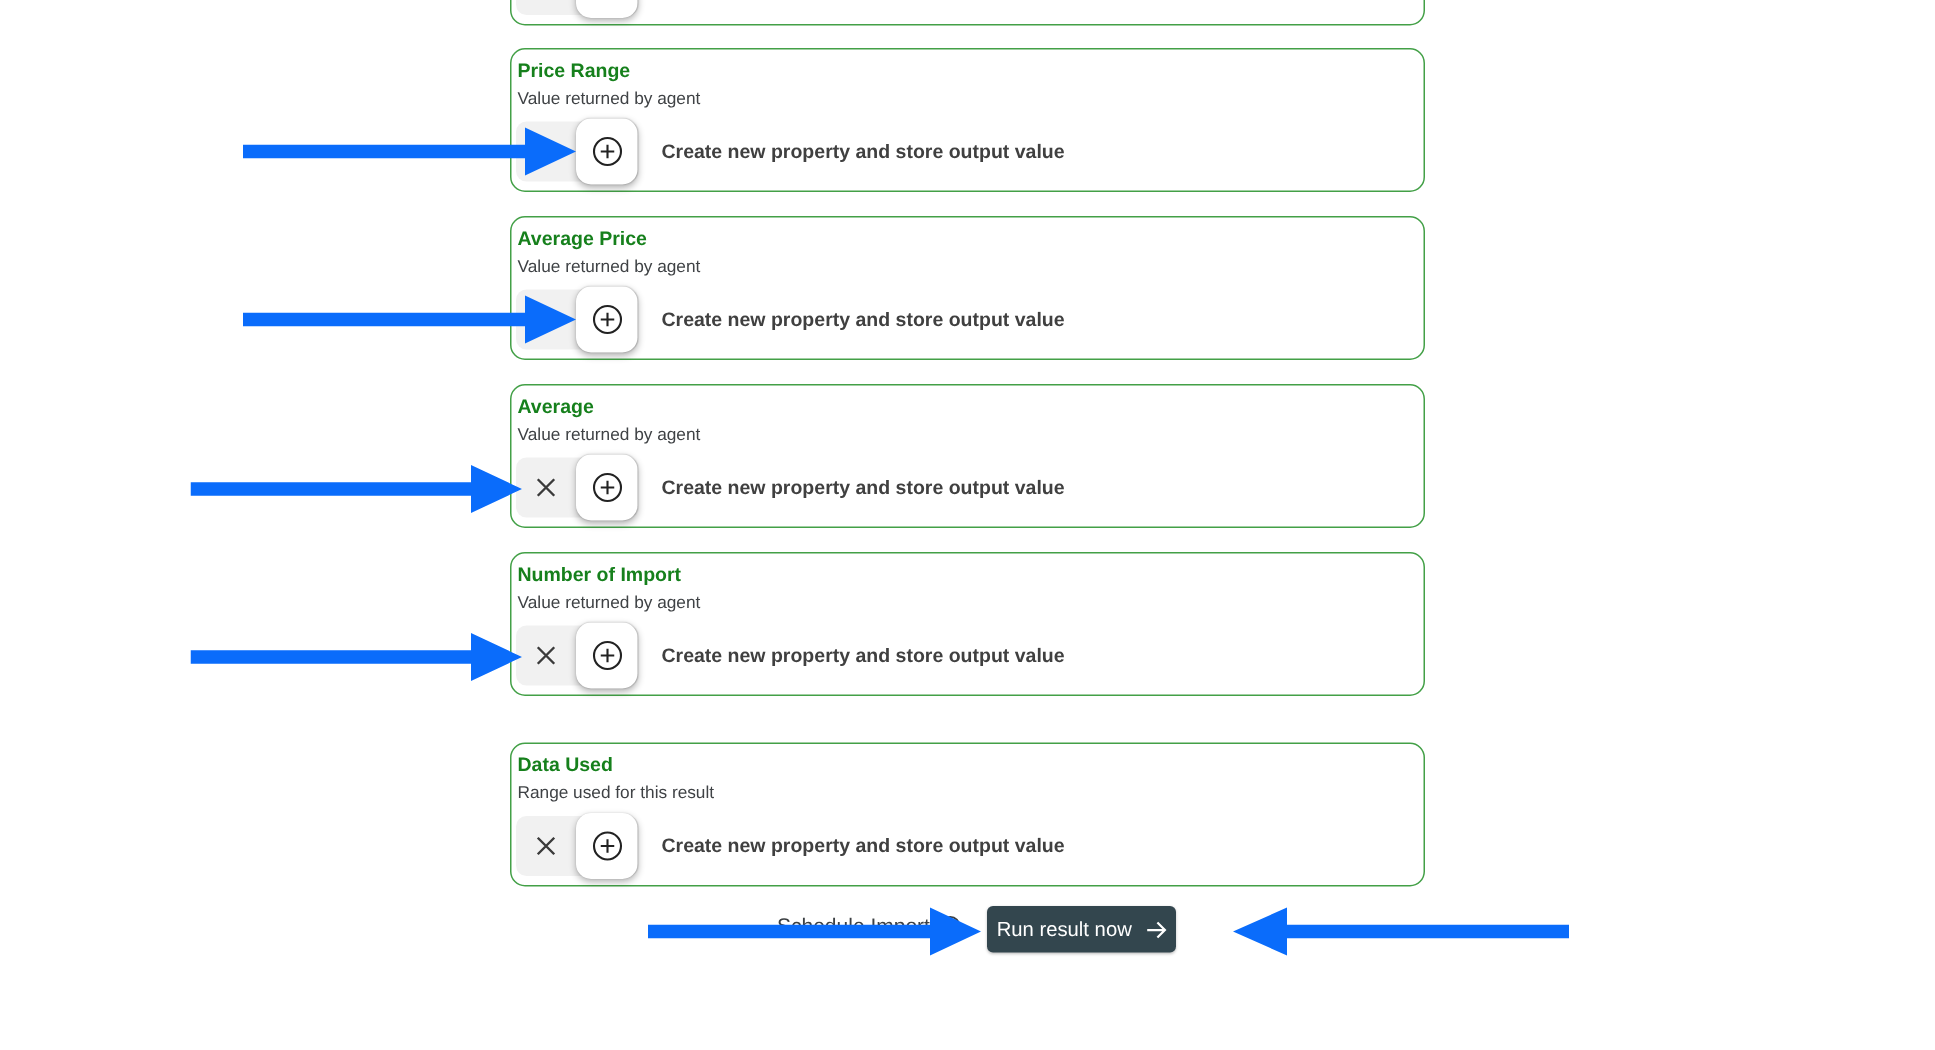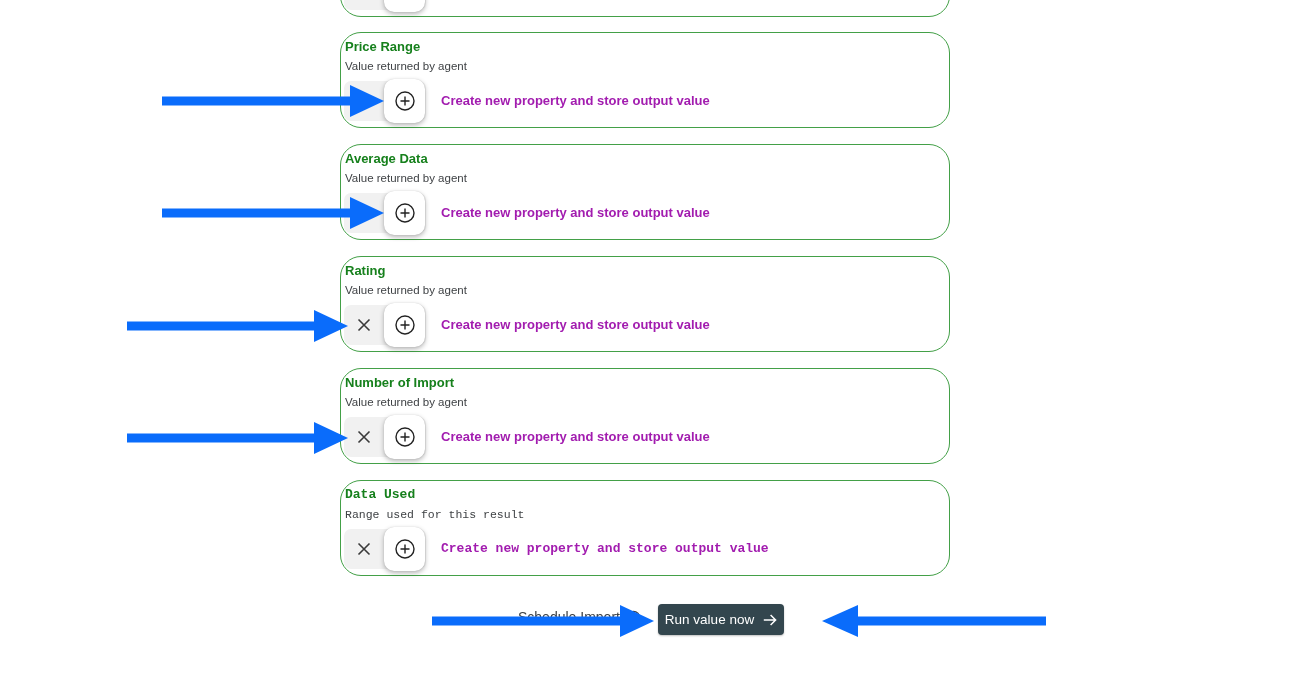"Price Range" .card { border-radius: 21px -> 10px }
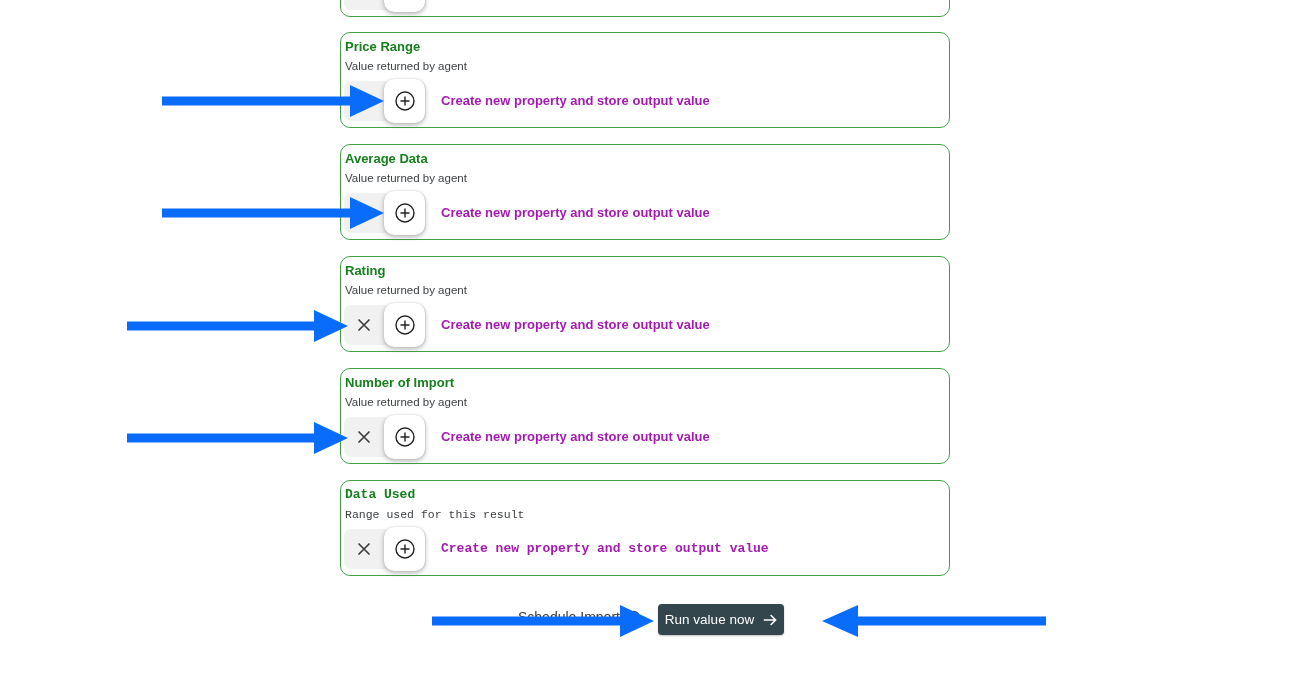"Create new property and store" .action-label { color: #a21caf -> #404040 }
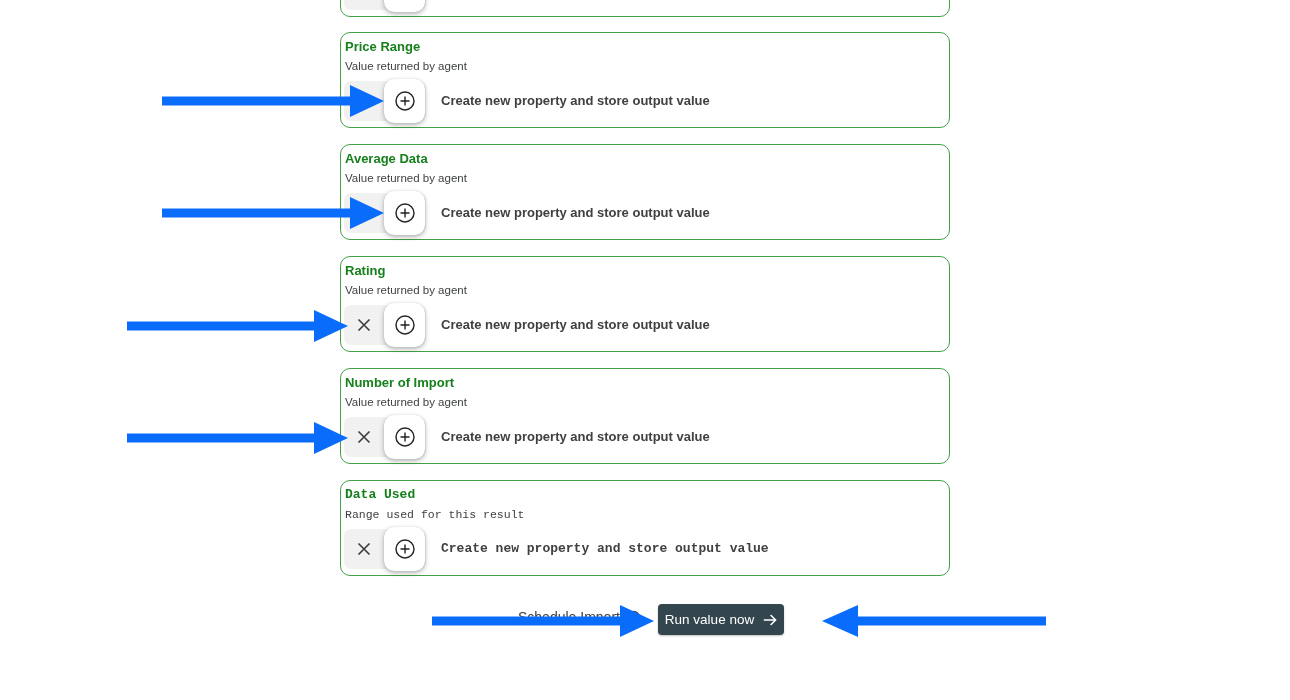"Average Data" div.card-title { text: Data -> Price }
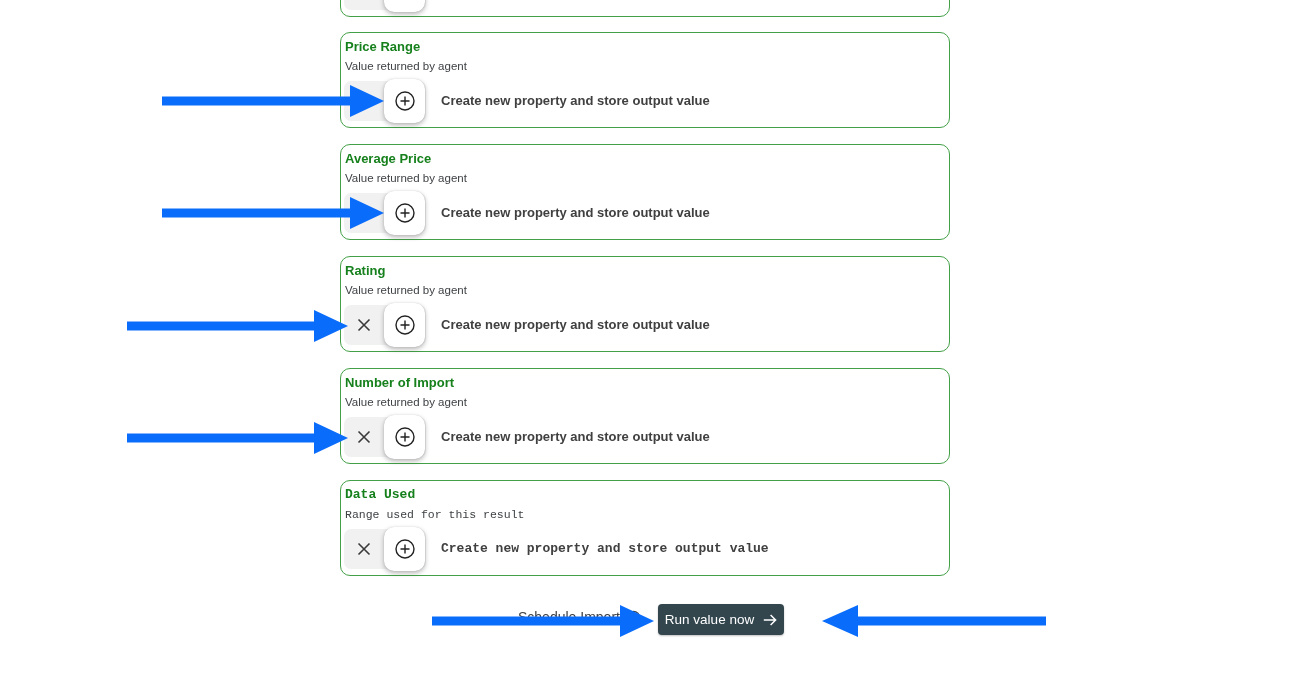"Rating" div.card-title { text: Rating -> Average }
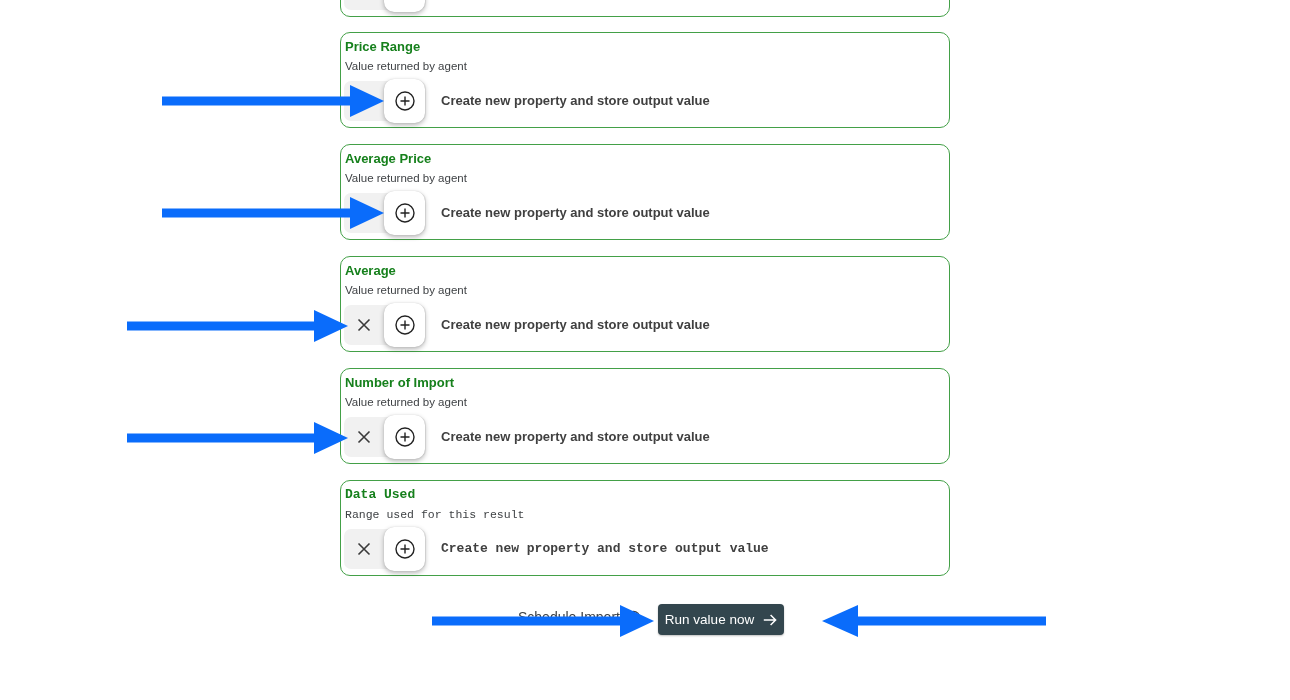"Data Used" div.card { font-family: Liberation Mono, monospace -> none; top: 480px -> 495px }
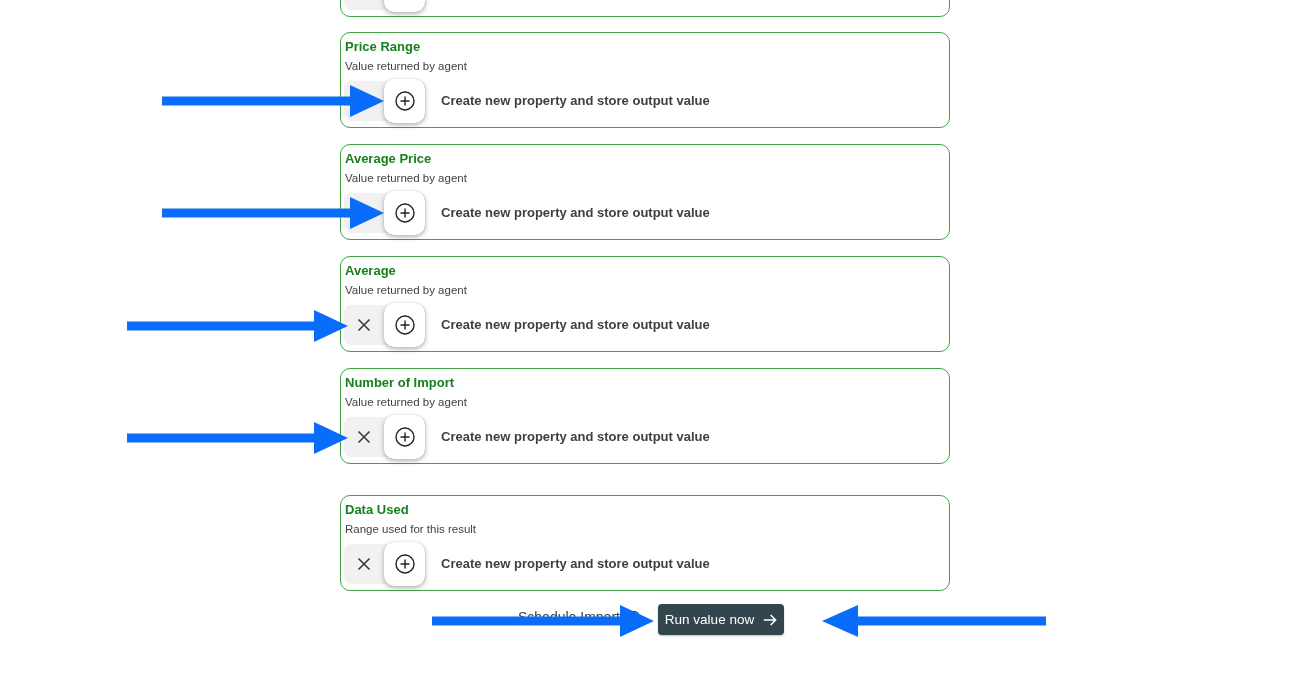"Run value now" span { text: value -> result }
